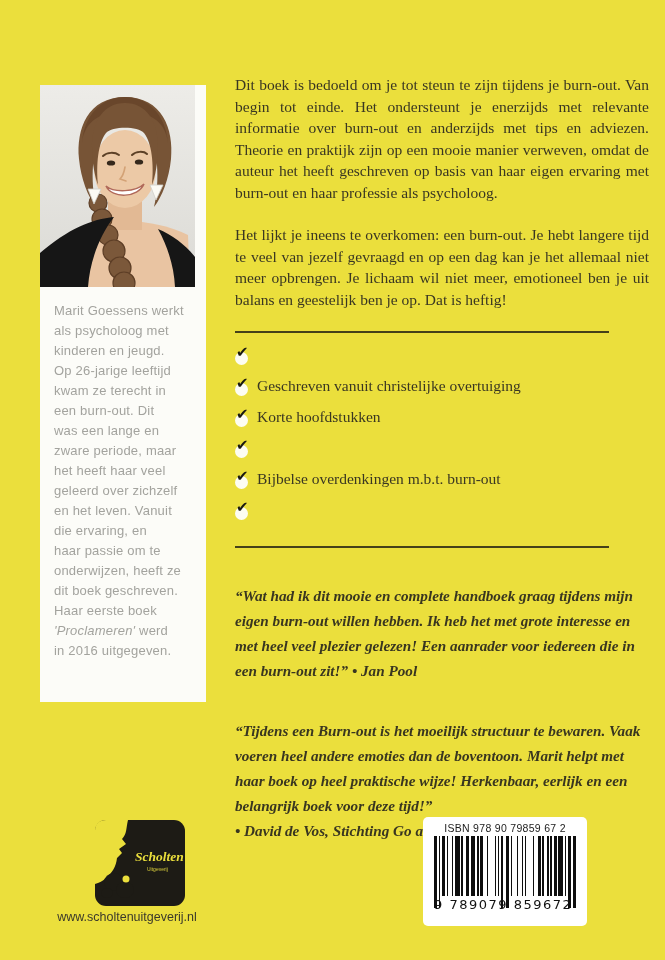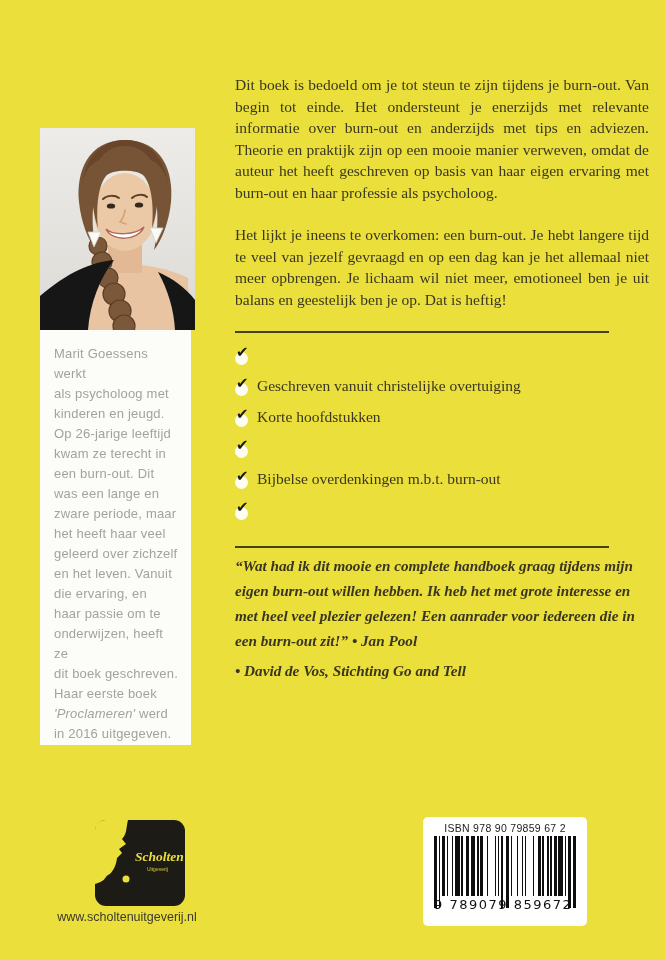"Marit Goessens werkt" .author-panel { margin-top: 43px -> none; width: 151px -> 166px }
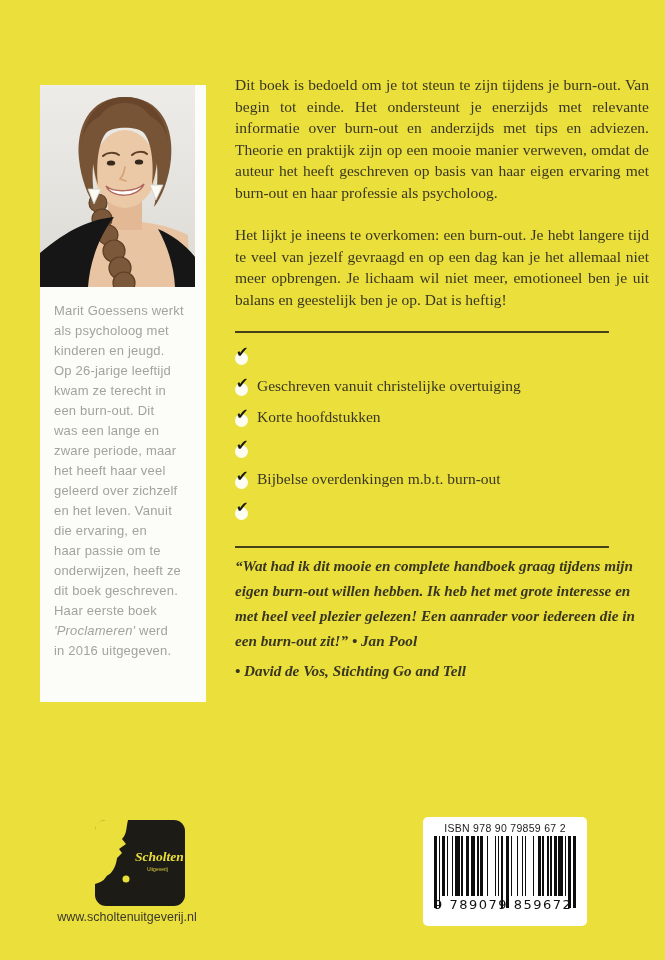"“Wat had ik dit mooie" .quote { margin: 5px 0 0 0 -> 35px 0 0 0 }
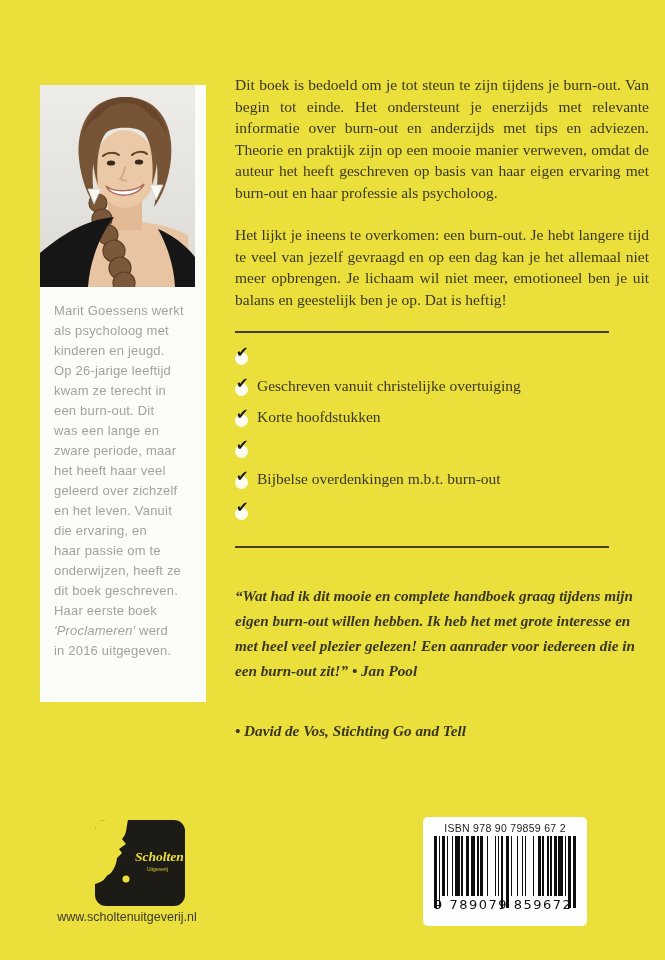"“Tijdens een Burn-out is het" span { html: none -> <span>“Tijdens een Burn-out is het moeilijk structuur te bewaren. Vaak voeren heel andere emoties dan de boventoon. Marit helpt met haar boek op heel praktische wijze! Herkenbaar, eerlijk en een belangrijk boek voor deze tijd!”</span> }
